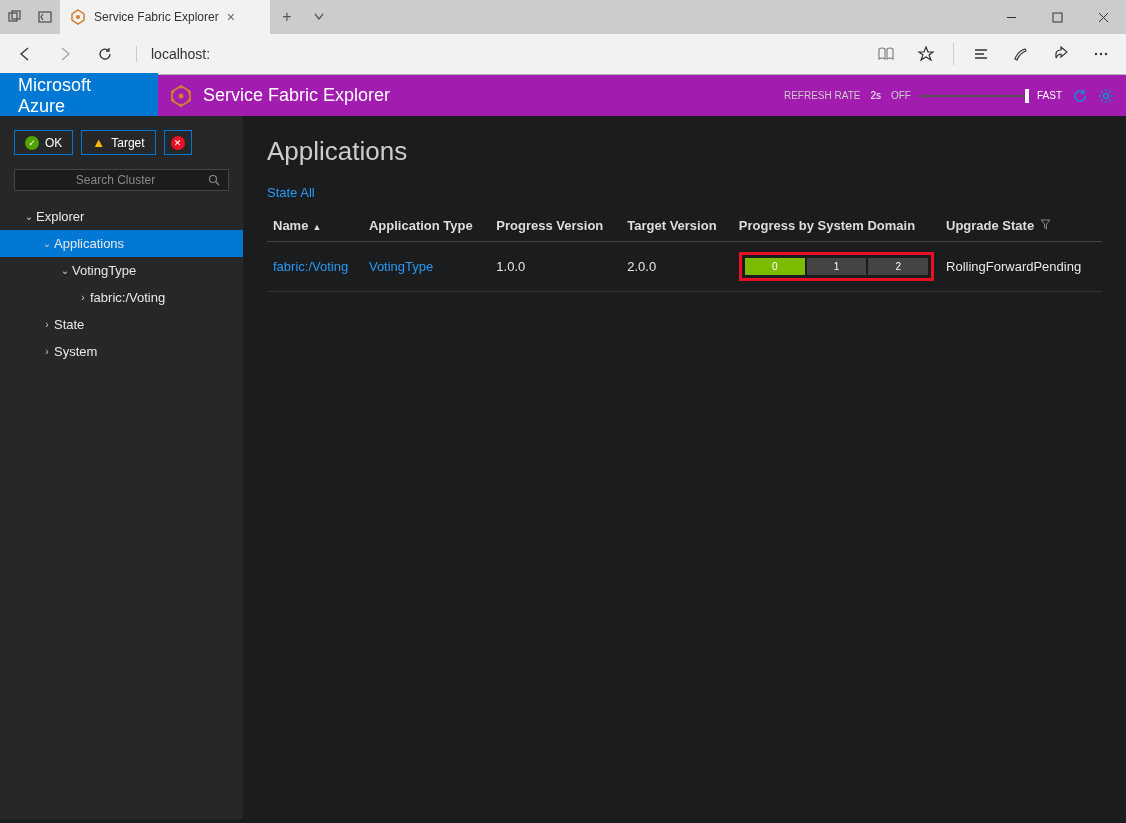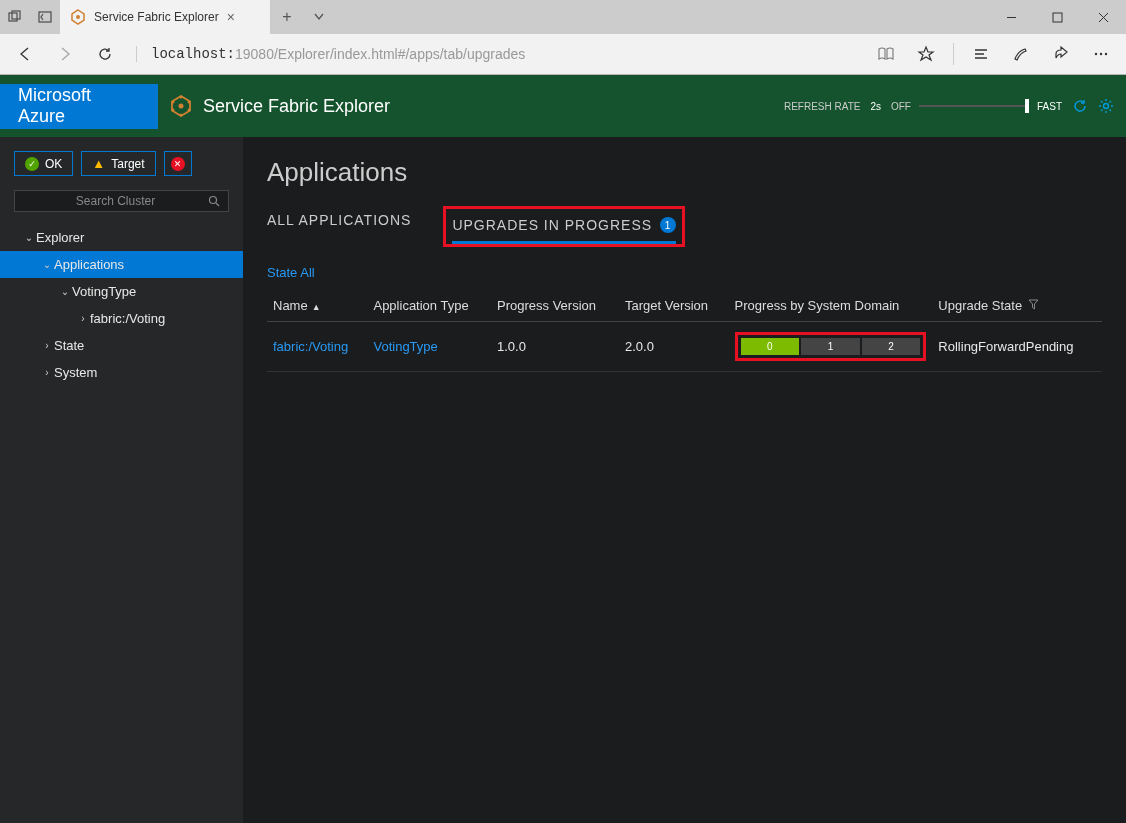"localhost:" .url-box .typed { font-family: Liberation Mono, monospace -> none }
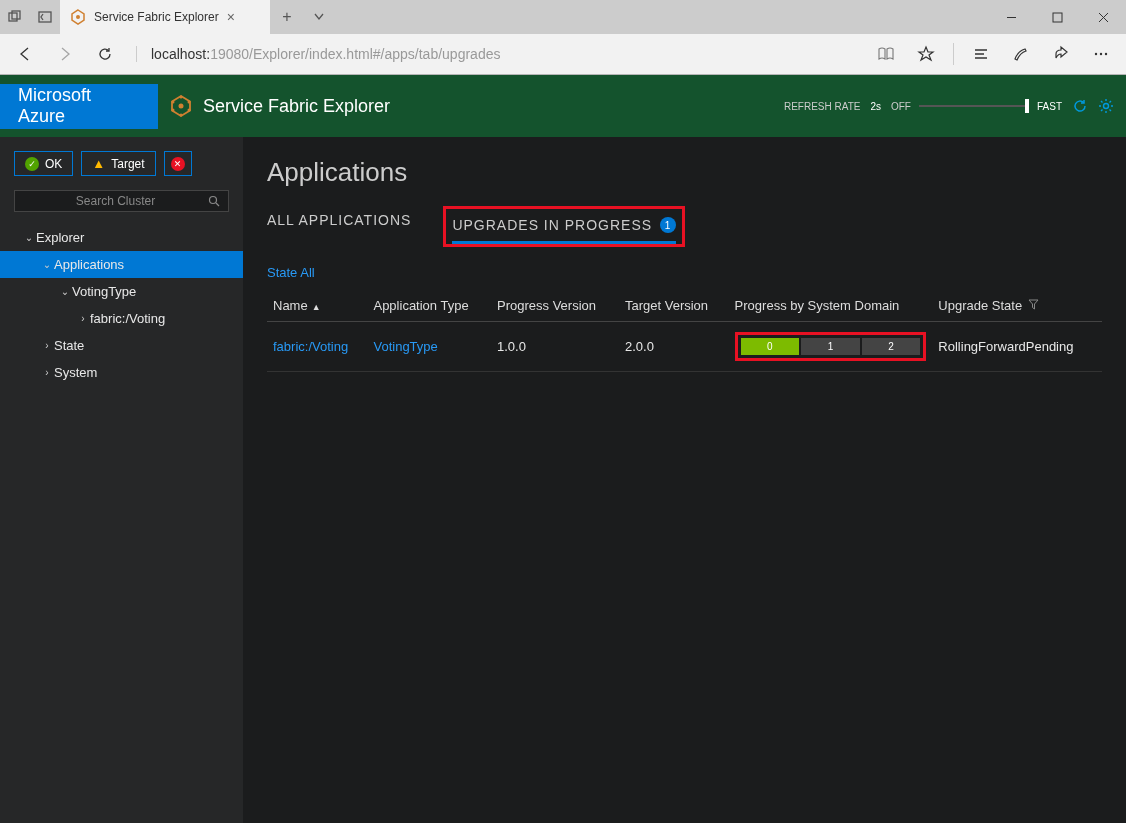"19080/Explorer/index.html#/apps/tab/upgr" span { html: <span>19080/Explorer/index.html#/apps/tab/upgrades</span> -> none }
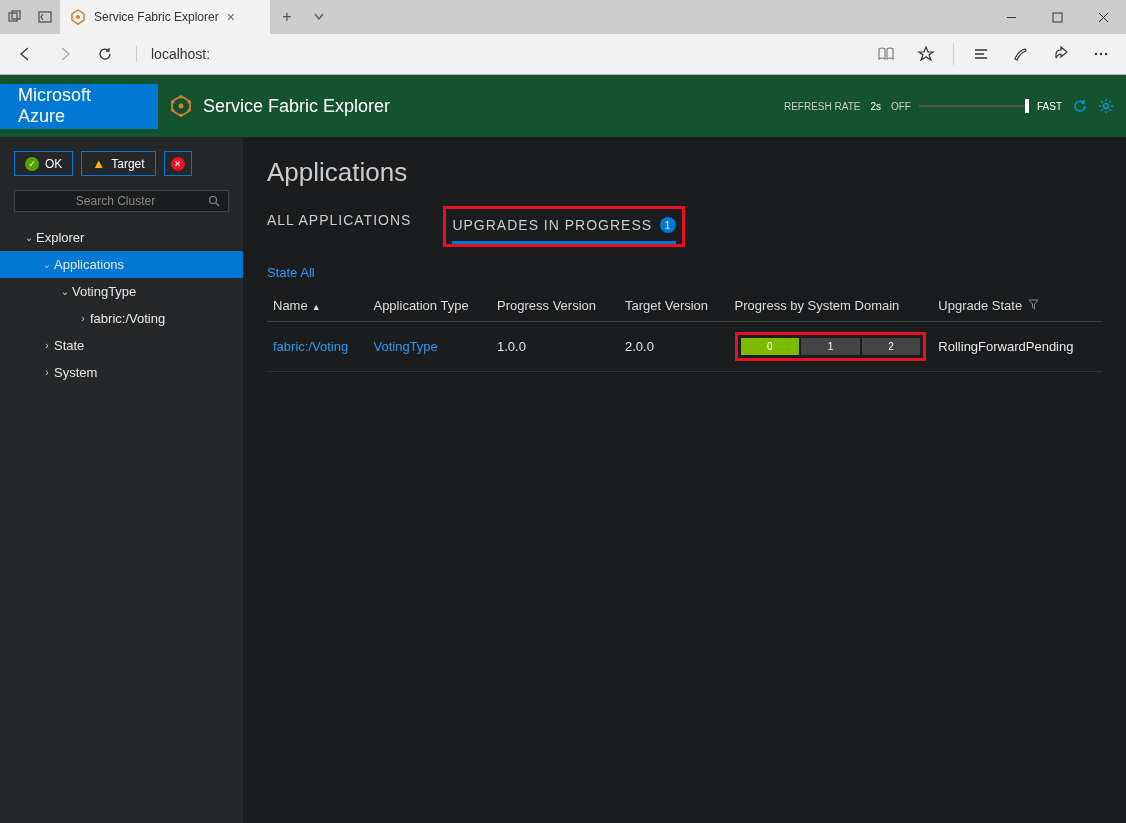"Microsoft Azure" .app-header { background: #14532d -> #a21caf; height: 62px -> 41px }
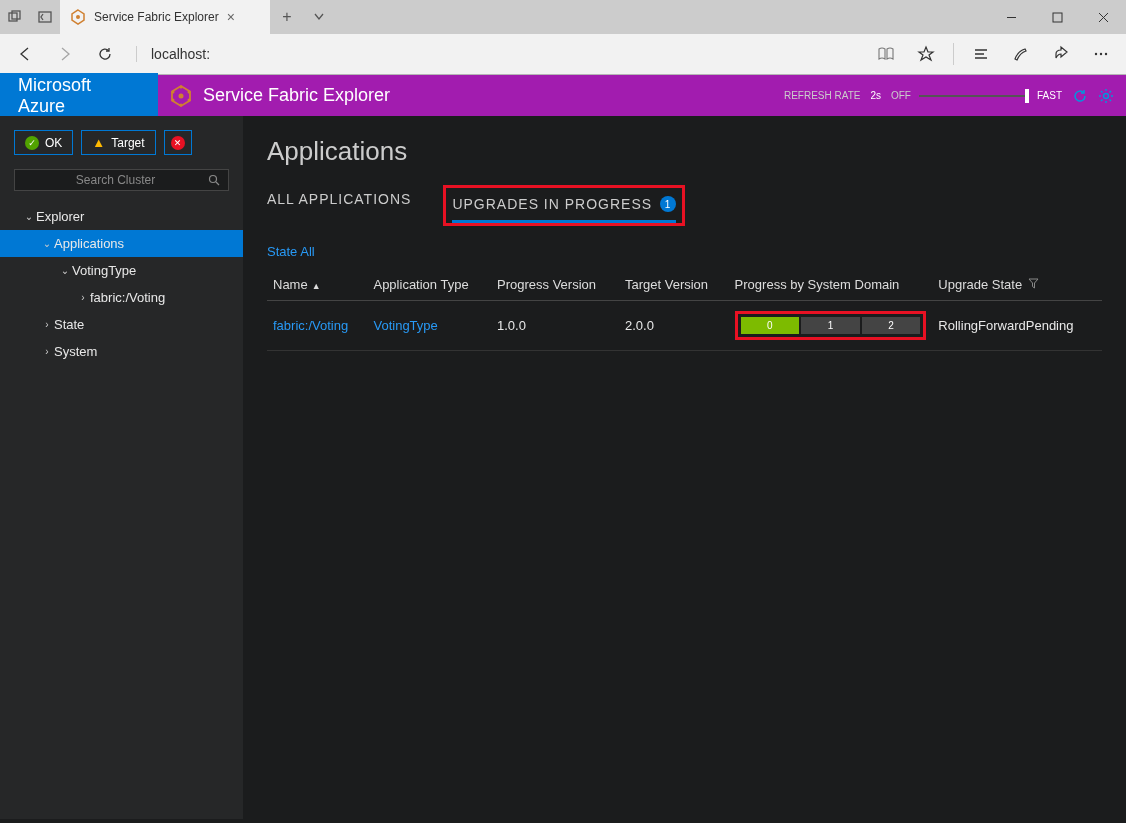"ALL APPLICATIONS" div.tabs { html: <div> <div>ALL APPLICATIONS</div> <div> <div> <span>UPGRADES IN PROGRESS</span> <span>1</span> </div> </div> </div> -> none }
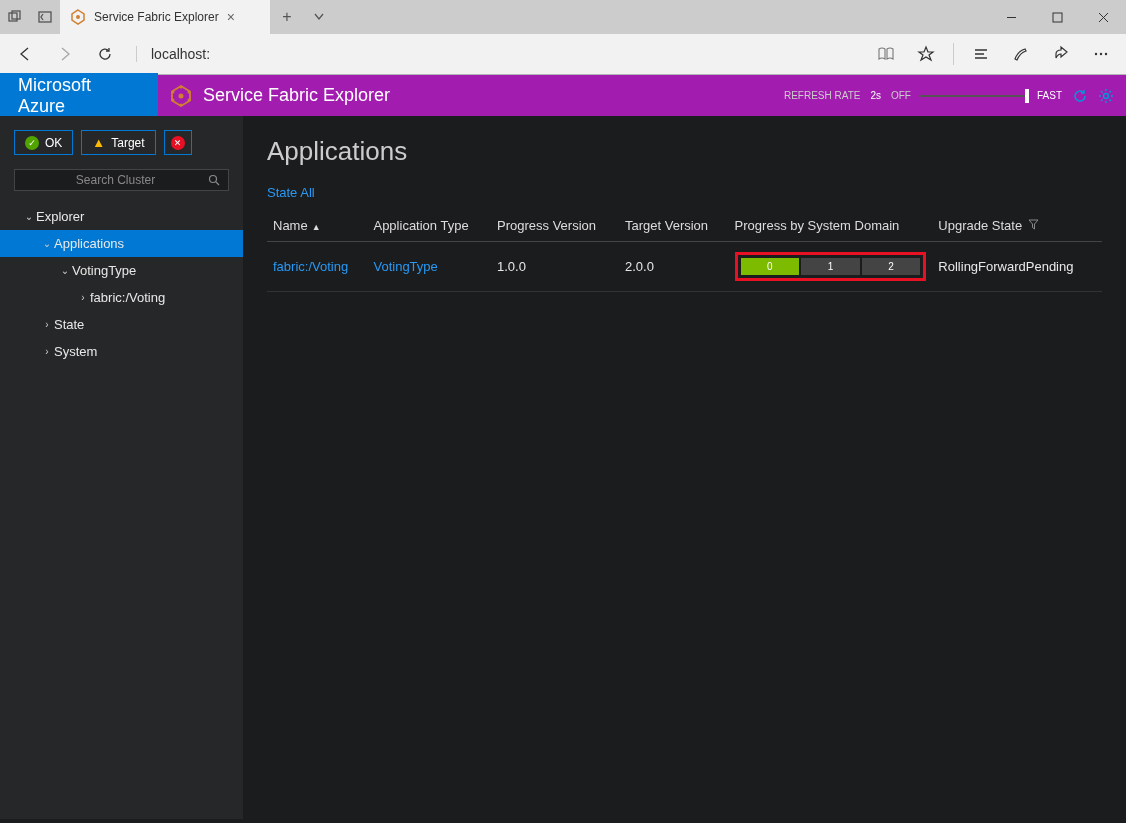"Name ▲" th { font-weight: 400 -> 700 }
